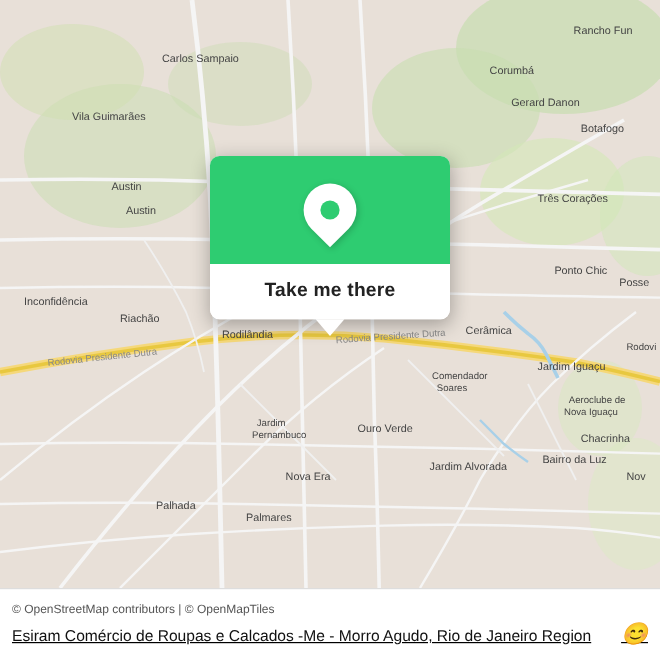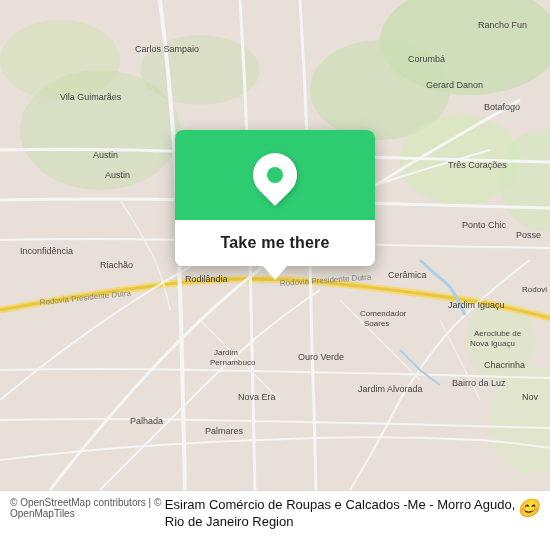"© OpenStreetMap contributors | ©" #bottom-bar { flex-direction: row -> column }
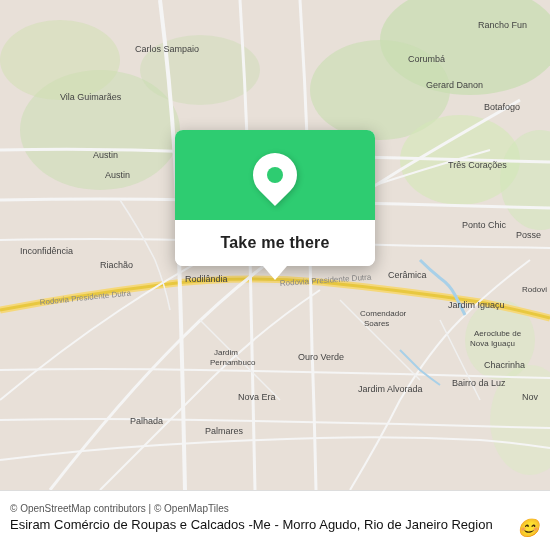"Esiram Comércio de Roupas e" #destination-text-wrap { align-items: flex-start -> flex-end; text-decoration: none -> underline }
